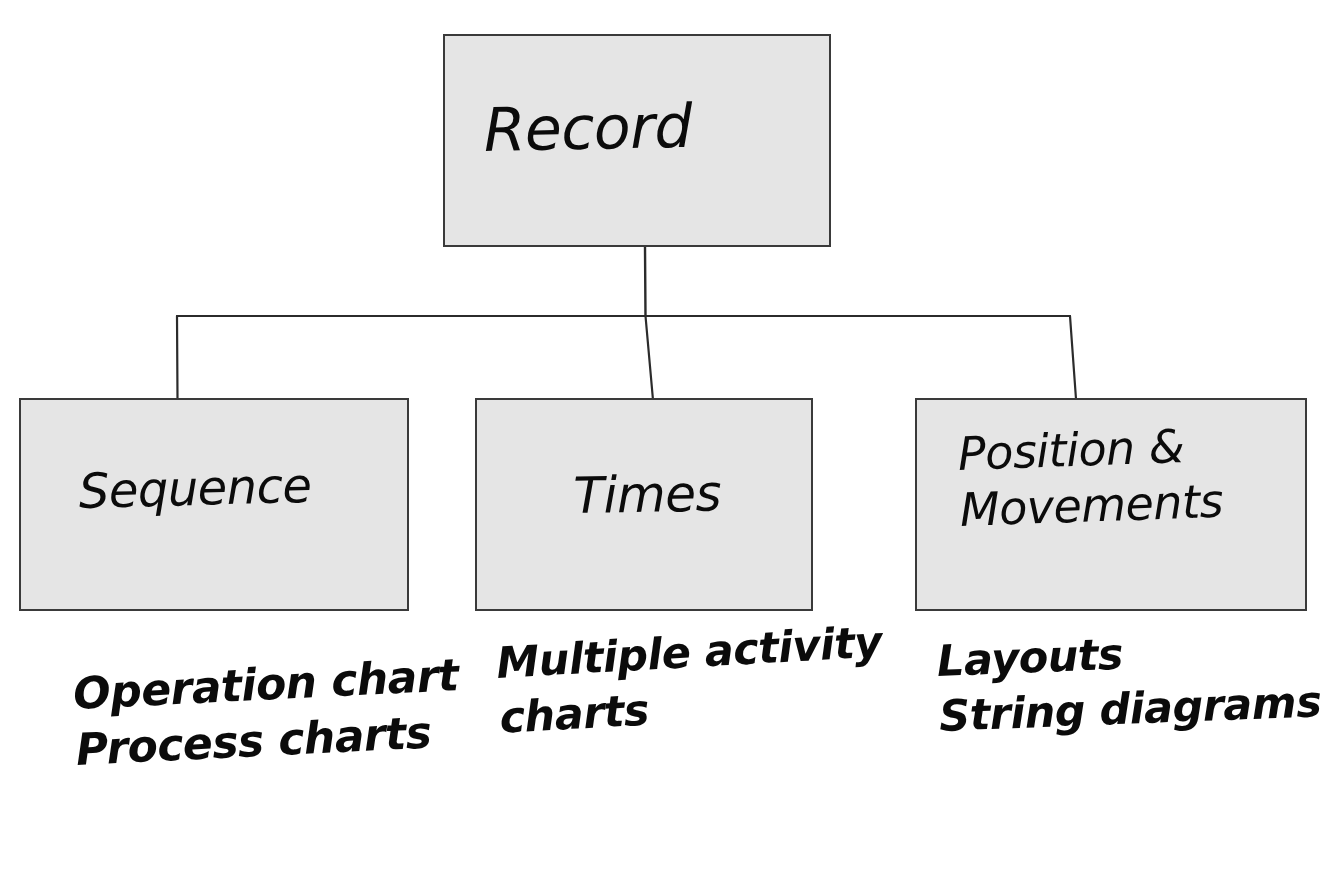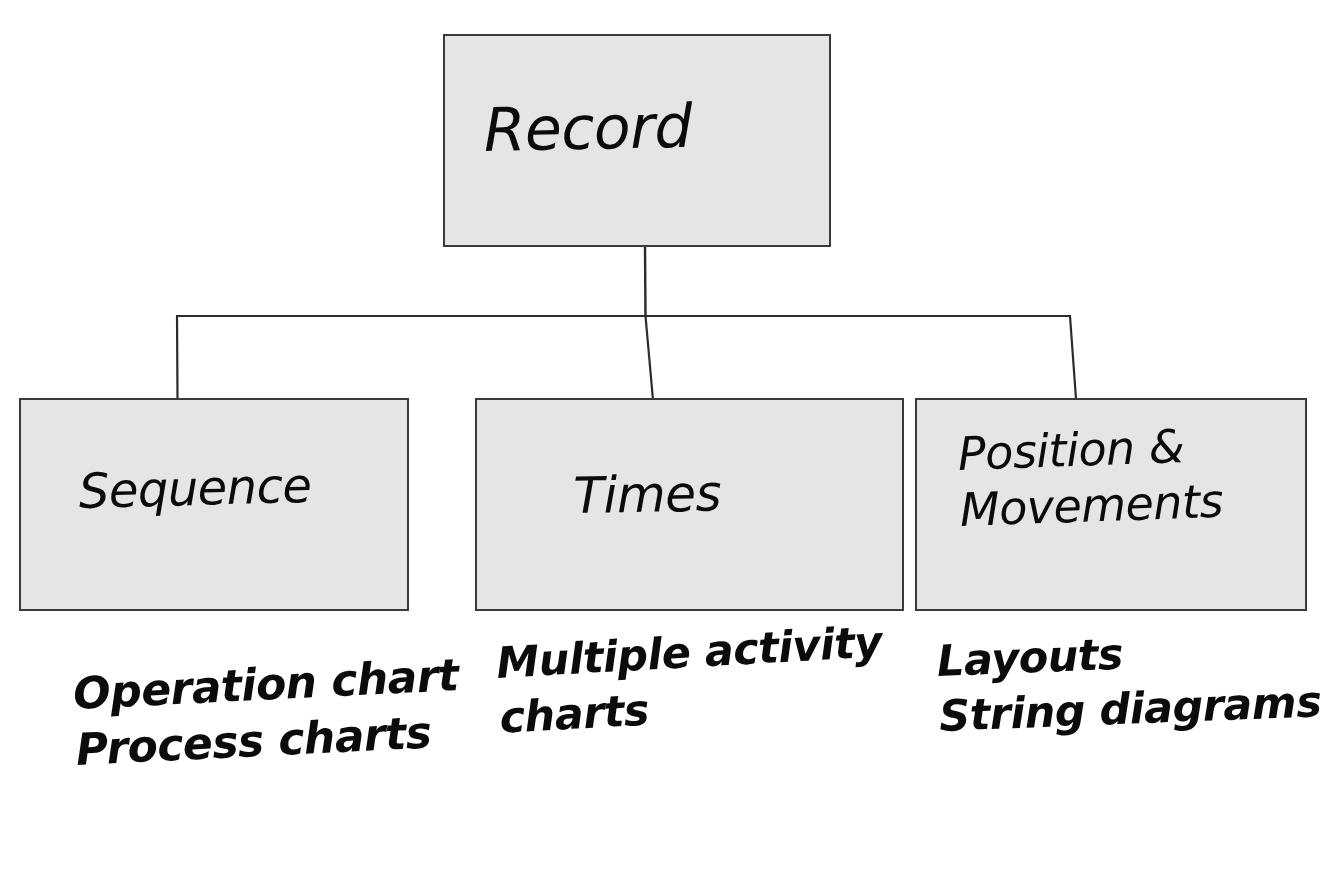"Times" #node-times { width: 429px -> 338px }
